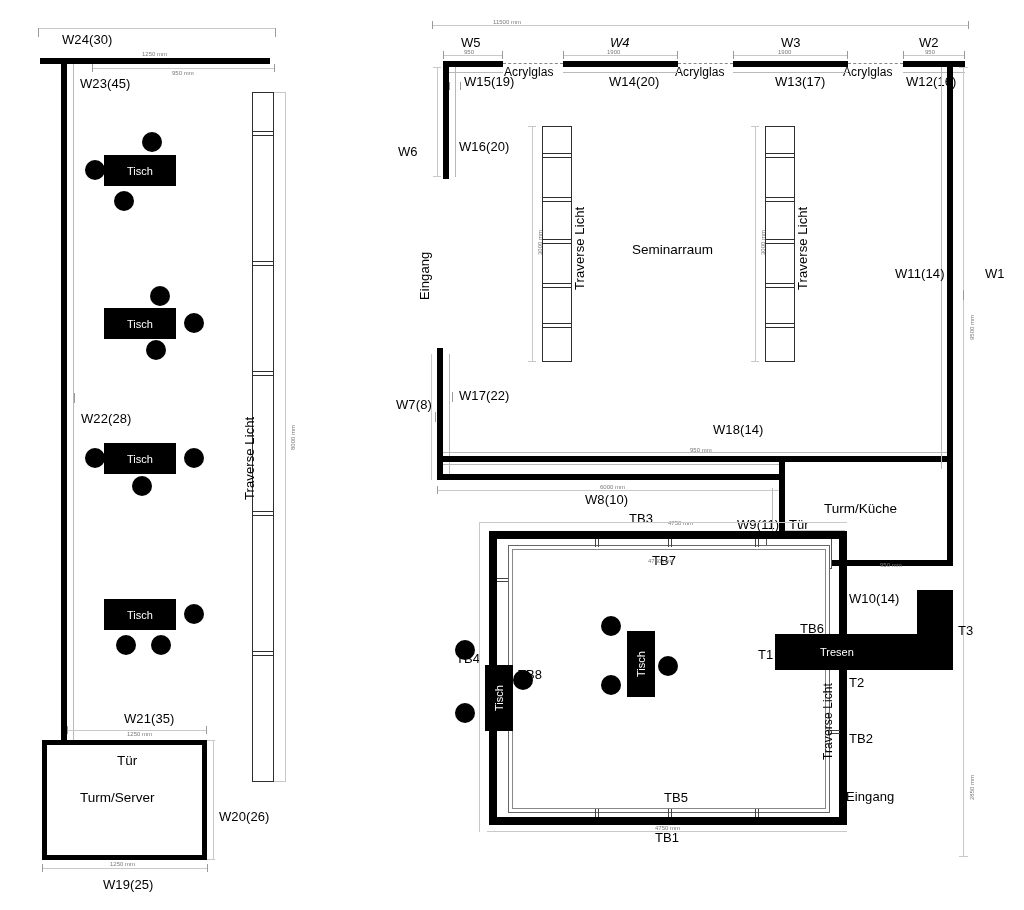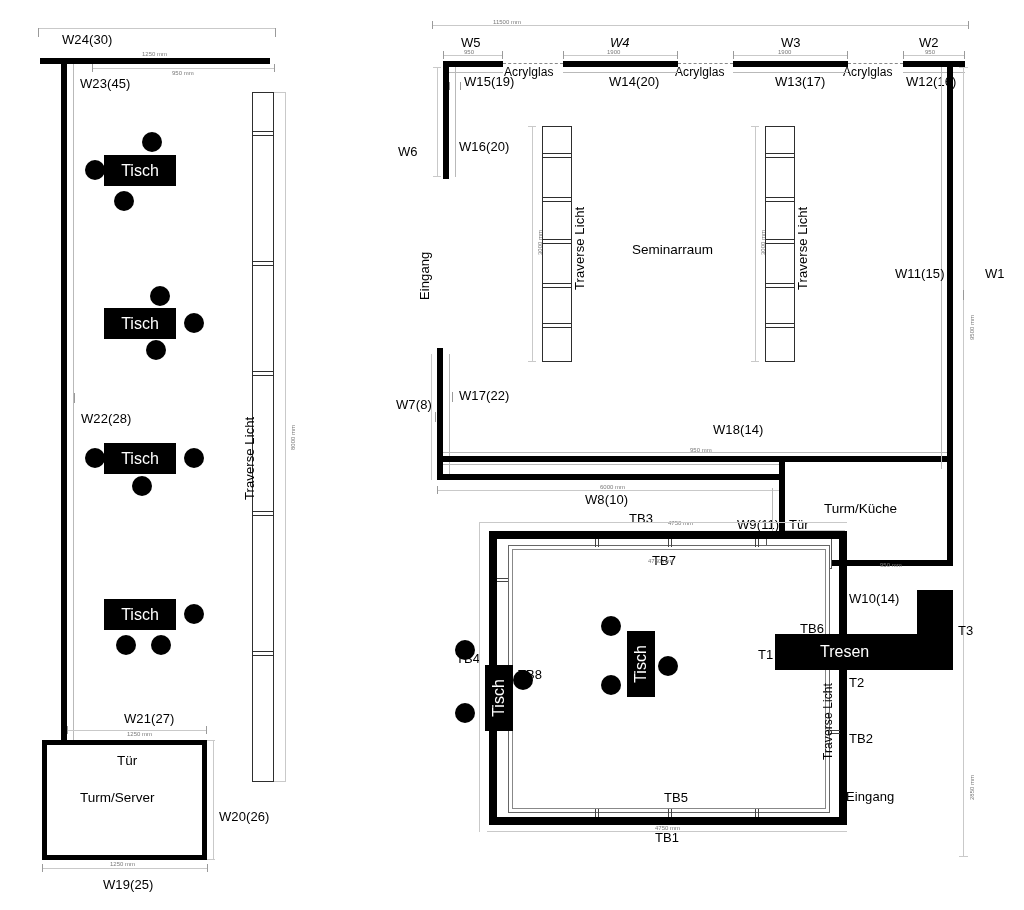"Tisch" .tisch-lbl { font-size: 16px -> 11px }
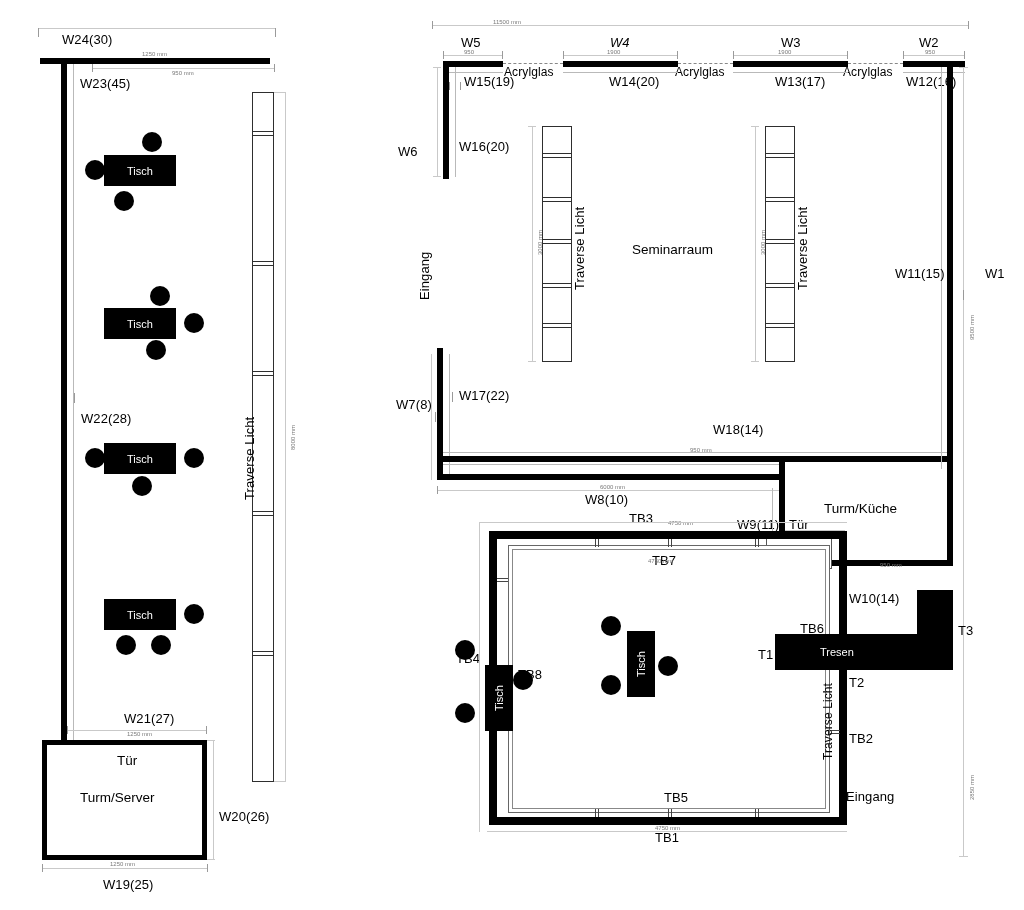"W11(15)" div.lbl { text: 15 -> 14 }
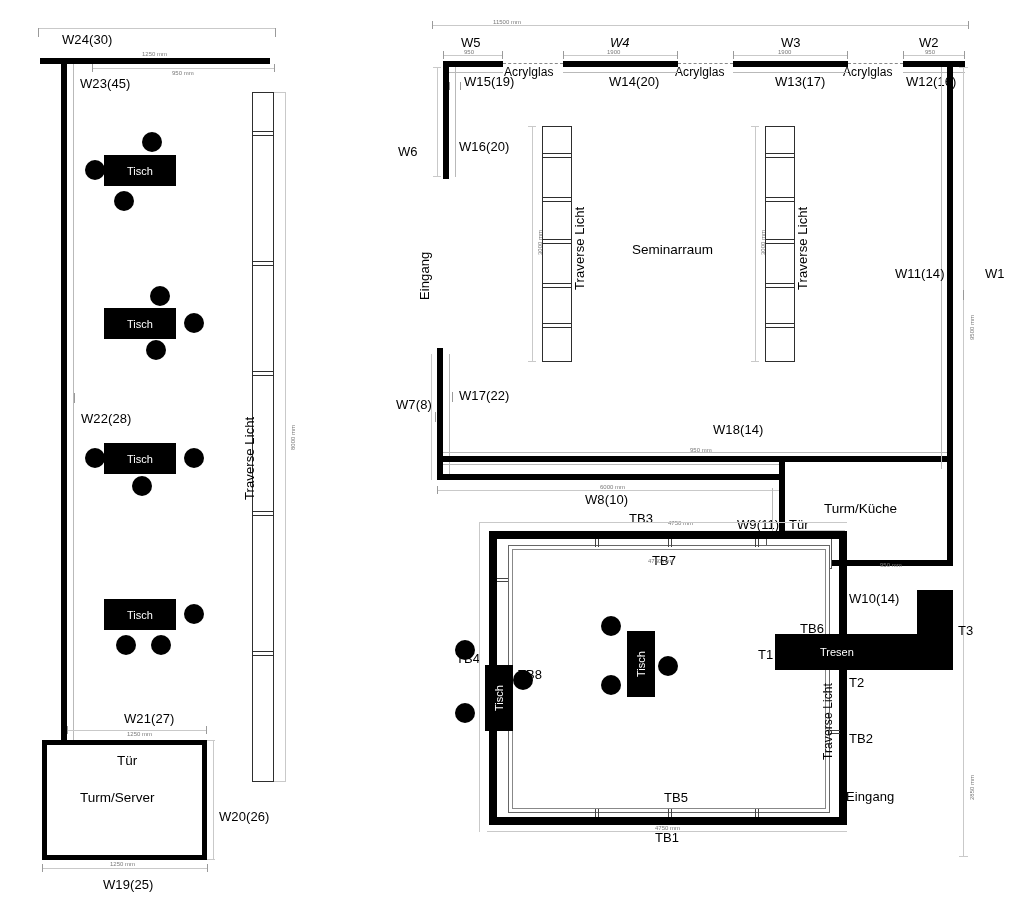"W21(27)" div.lbl { text: 27 -> 35 }
